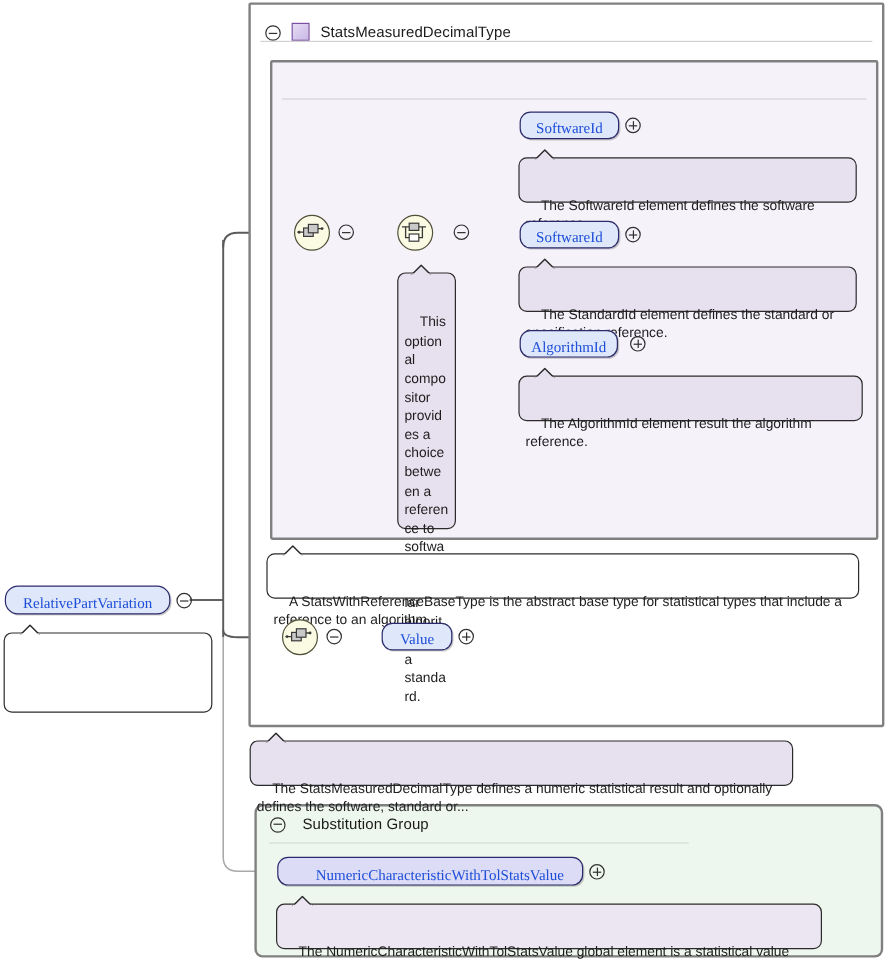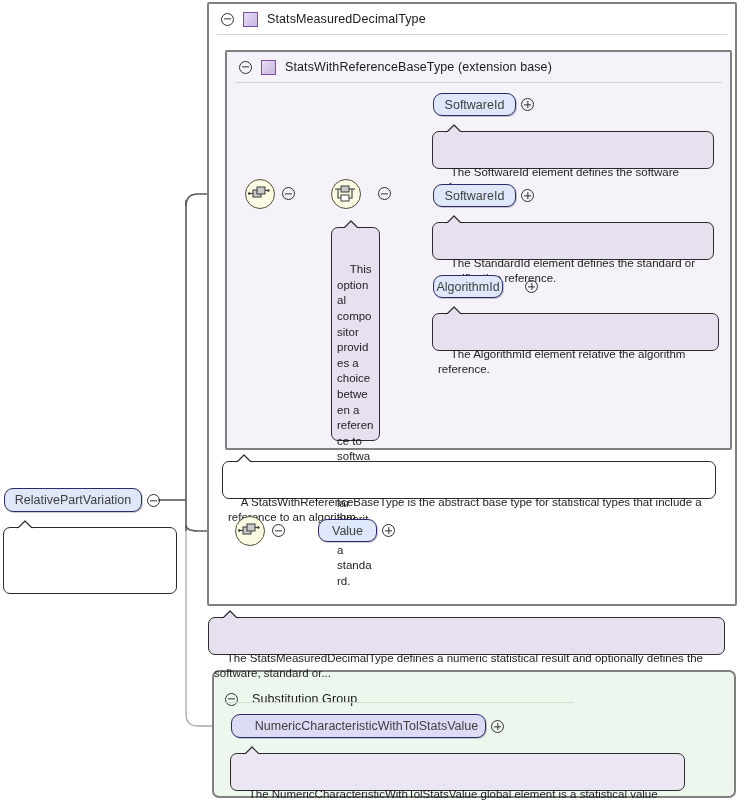"StatsMeasuredDecimalType" div.panel-header { align-items: none -> flex-end }
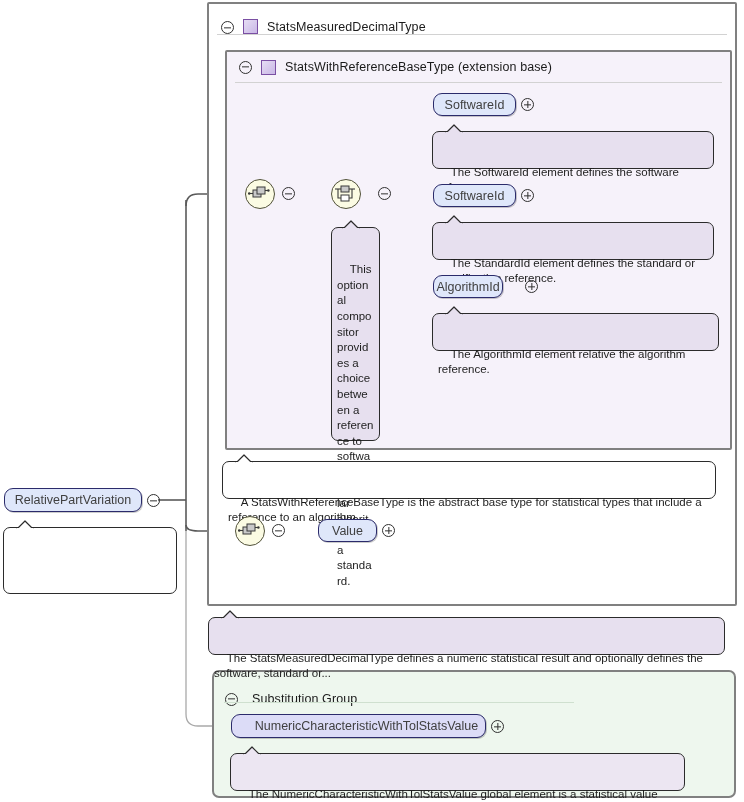"StatsWithReferenceBaseType (extension" div.panel-header { html: <div> <span></span> <span></span> <span>StatsWithReferenceBaseType (extension base)</span> </div> -> none }
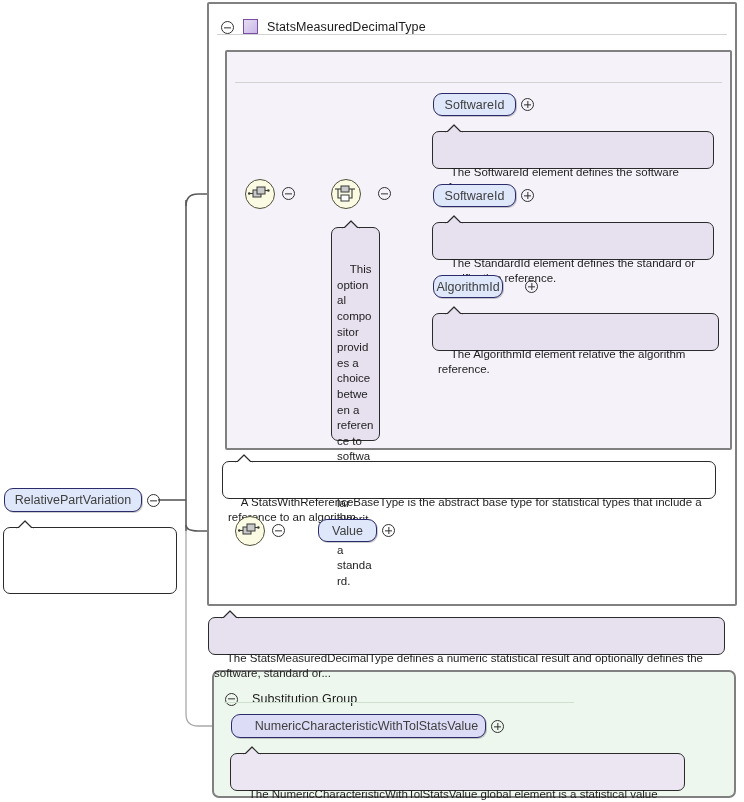"SoftwareId" .elem { align-items: center -> flex-end; color: #404040 -> #1d4ed8; font-family: none -> Liberation Serif, serif }
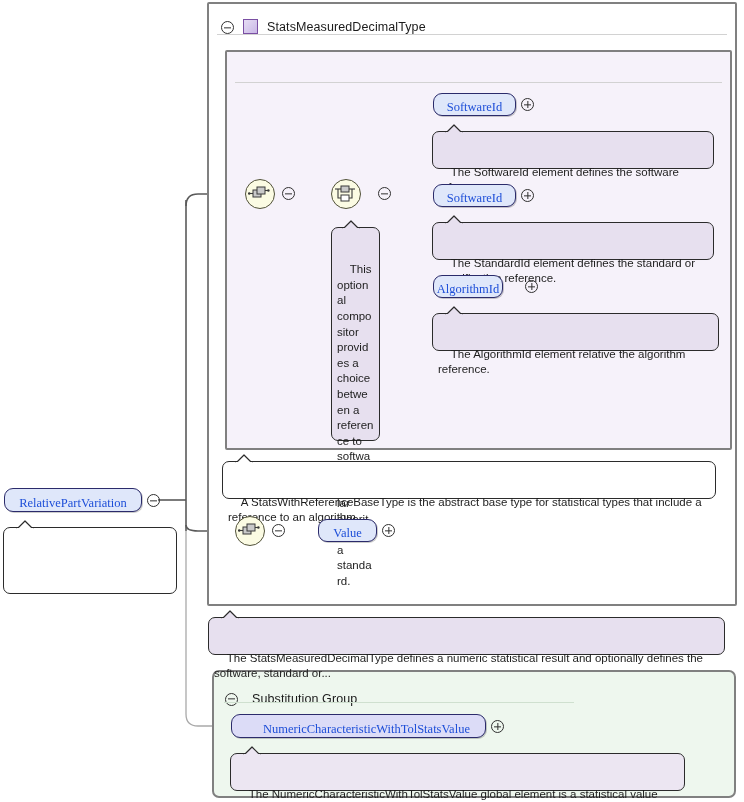"AlgorithmId" div.elem { width: 70px -> 82px }
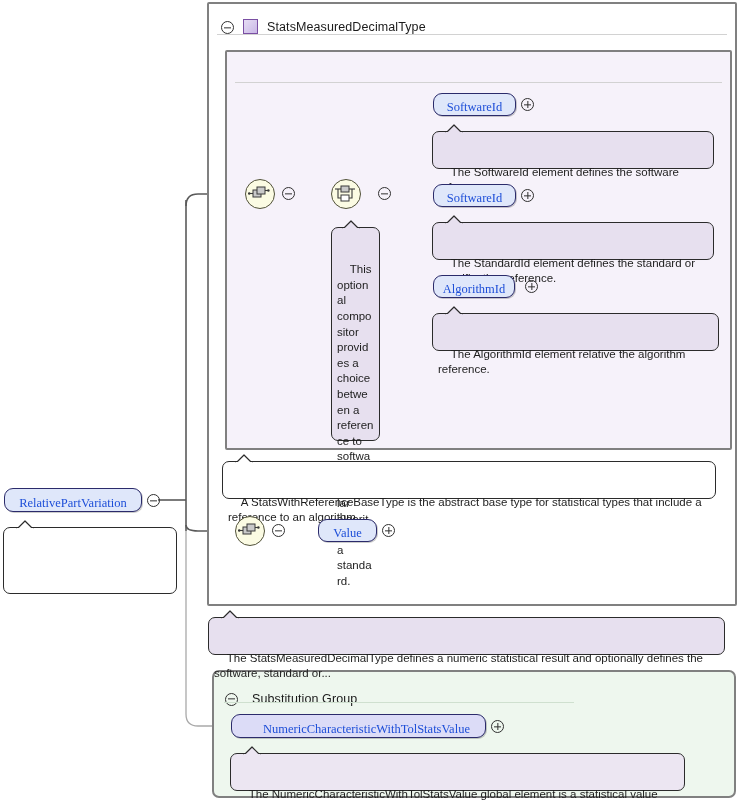"The AlgorithmId element relative the" span { text: relative -> result }
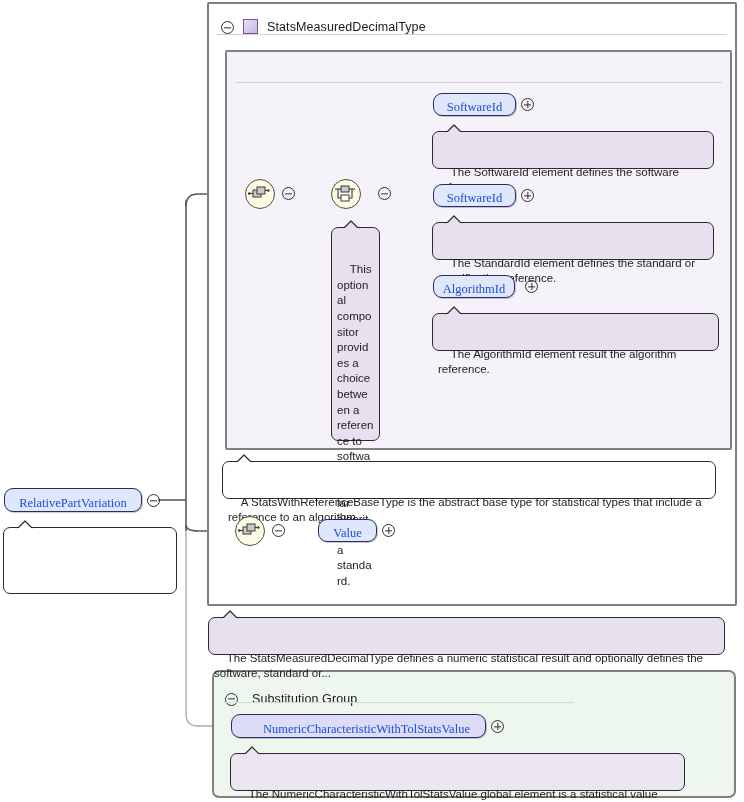"RelativePartVariation" div.elem { border-radius: none -> 11px }
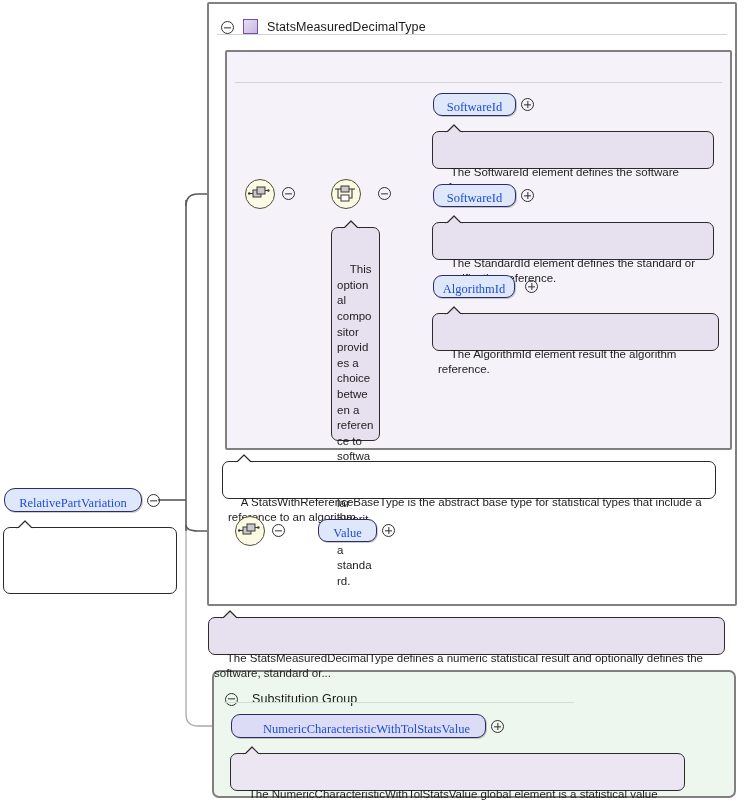"The StatsMeasuredDecimalType defines a" div.anno { width: 517px -> 453px }
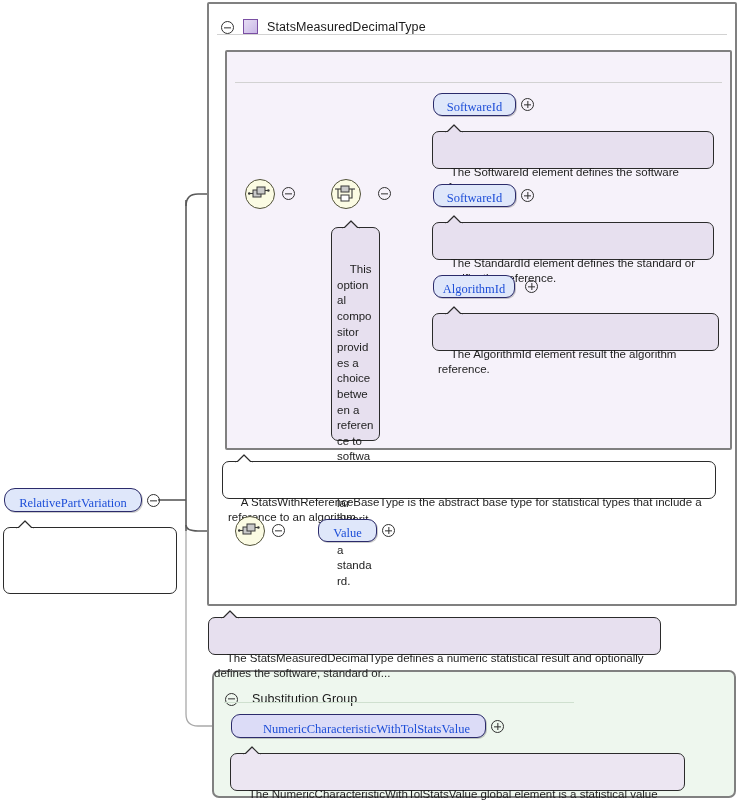"Substitution Group" div.panel-header { margin-top: 12px -> none }
